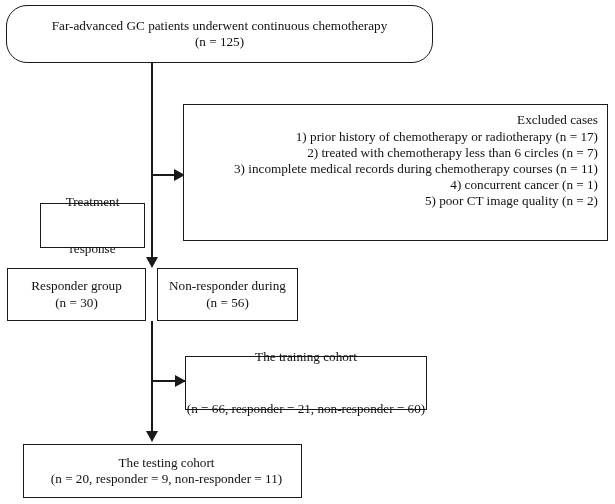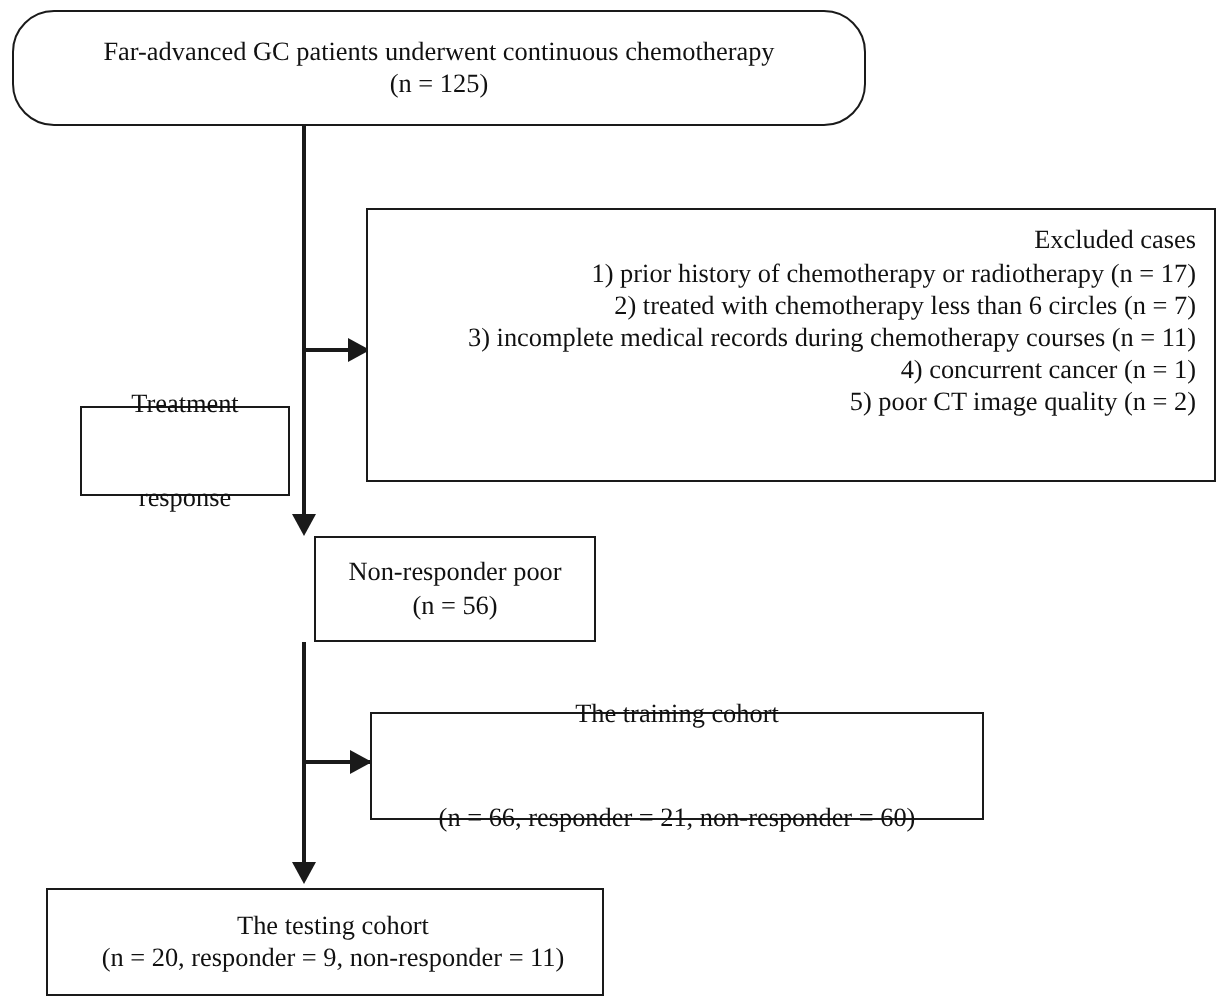"Responder group" div.box { html: none -> <div> <span>Responder group</span> <span>(n = 30)</span> </div> }
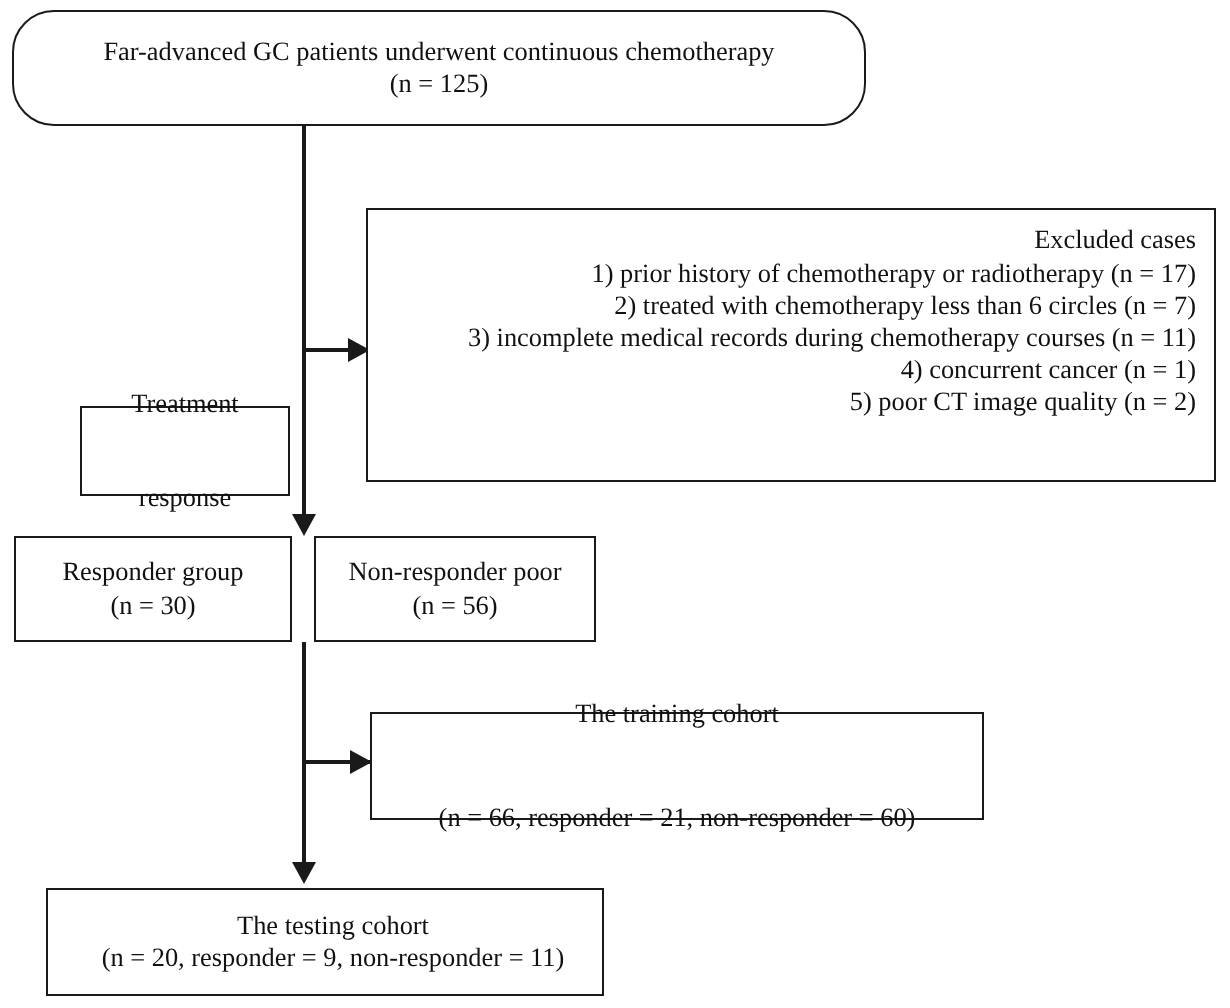"Non-responder poor" span.ln { text: poor -> during }
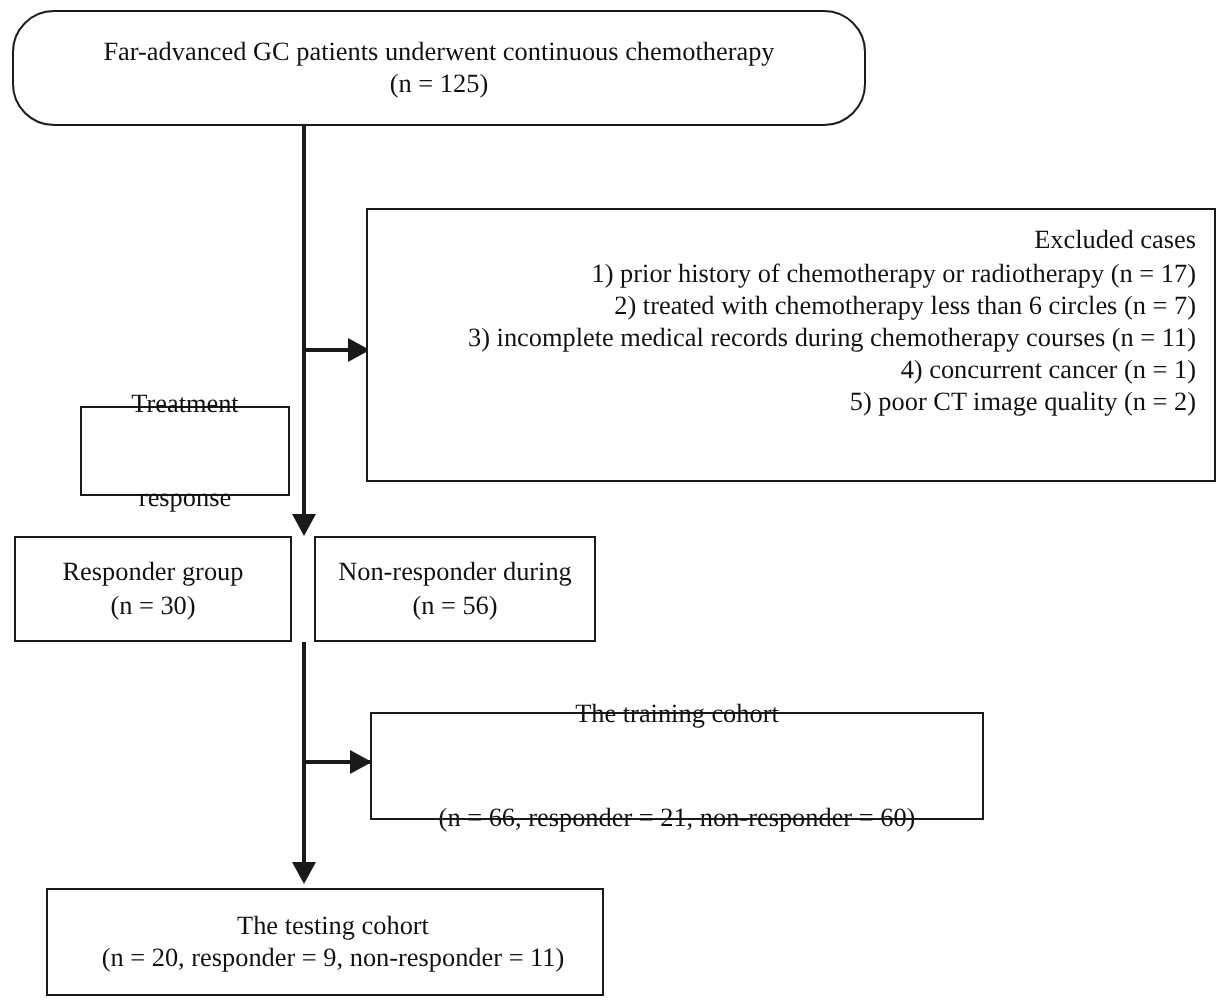"The training cohort" div.box { width: 307px -> 242px }
